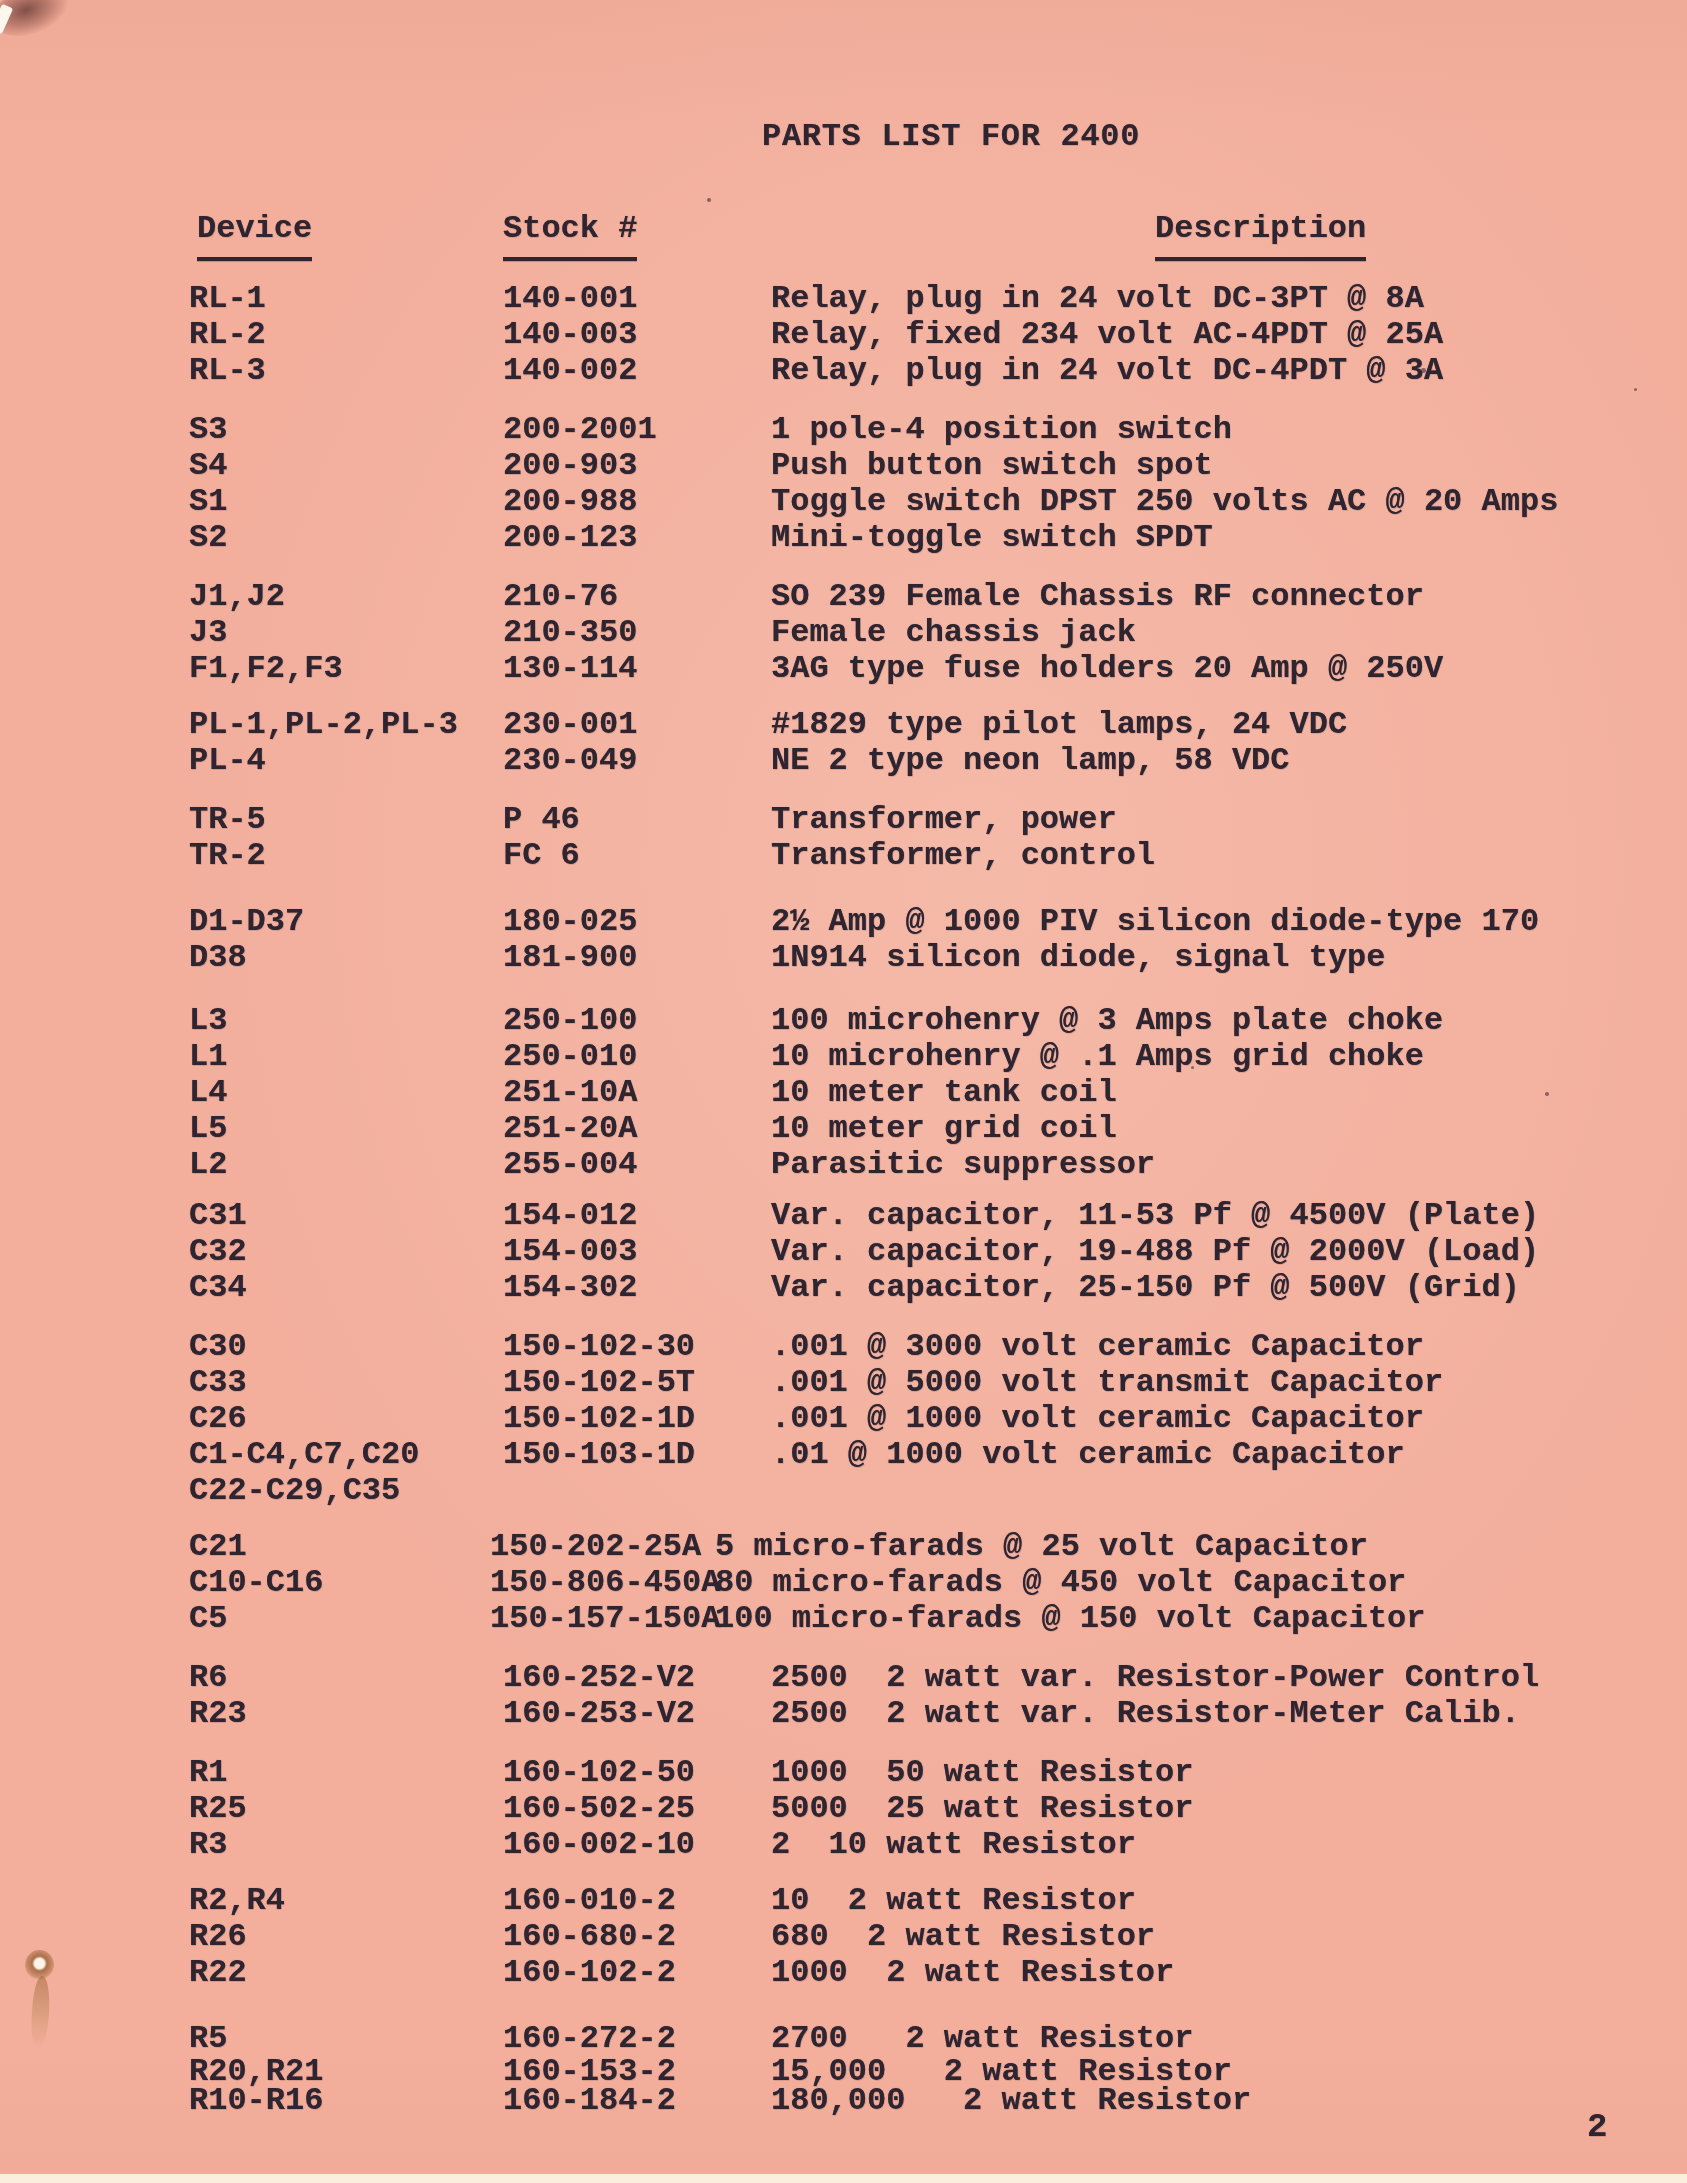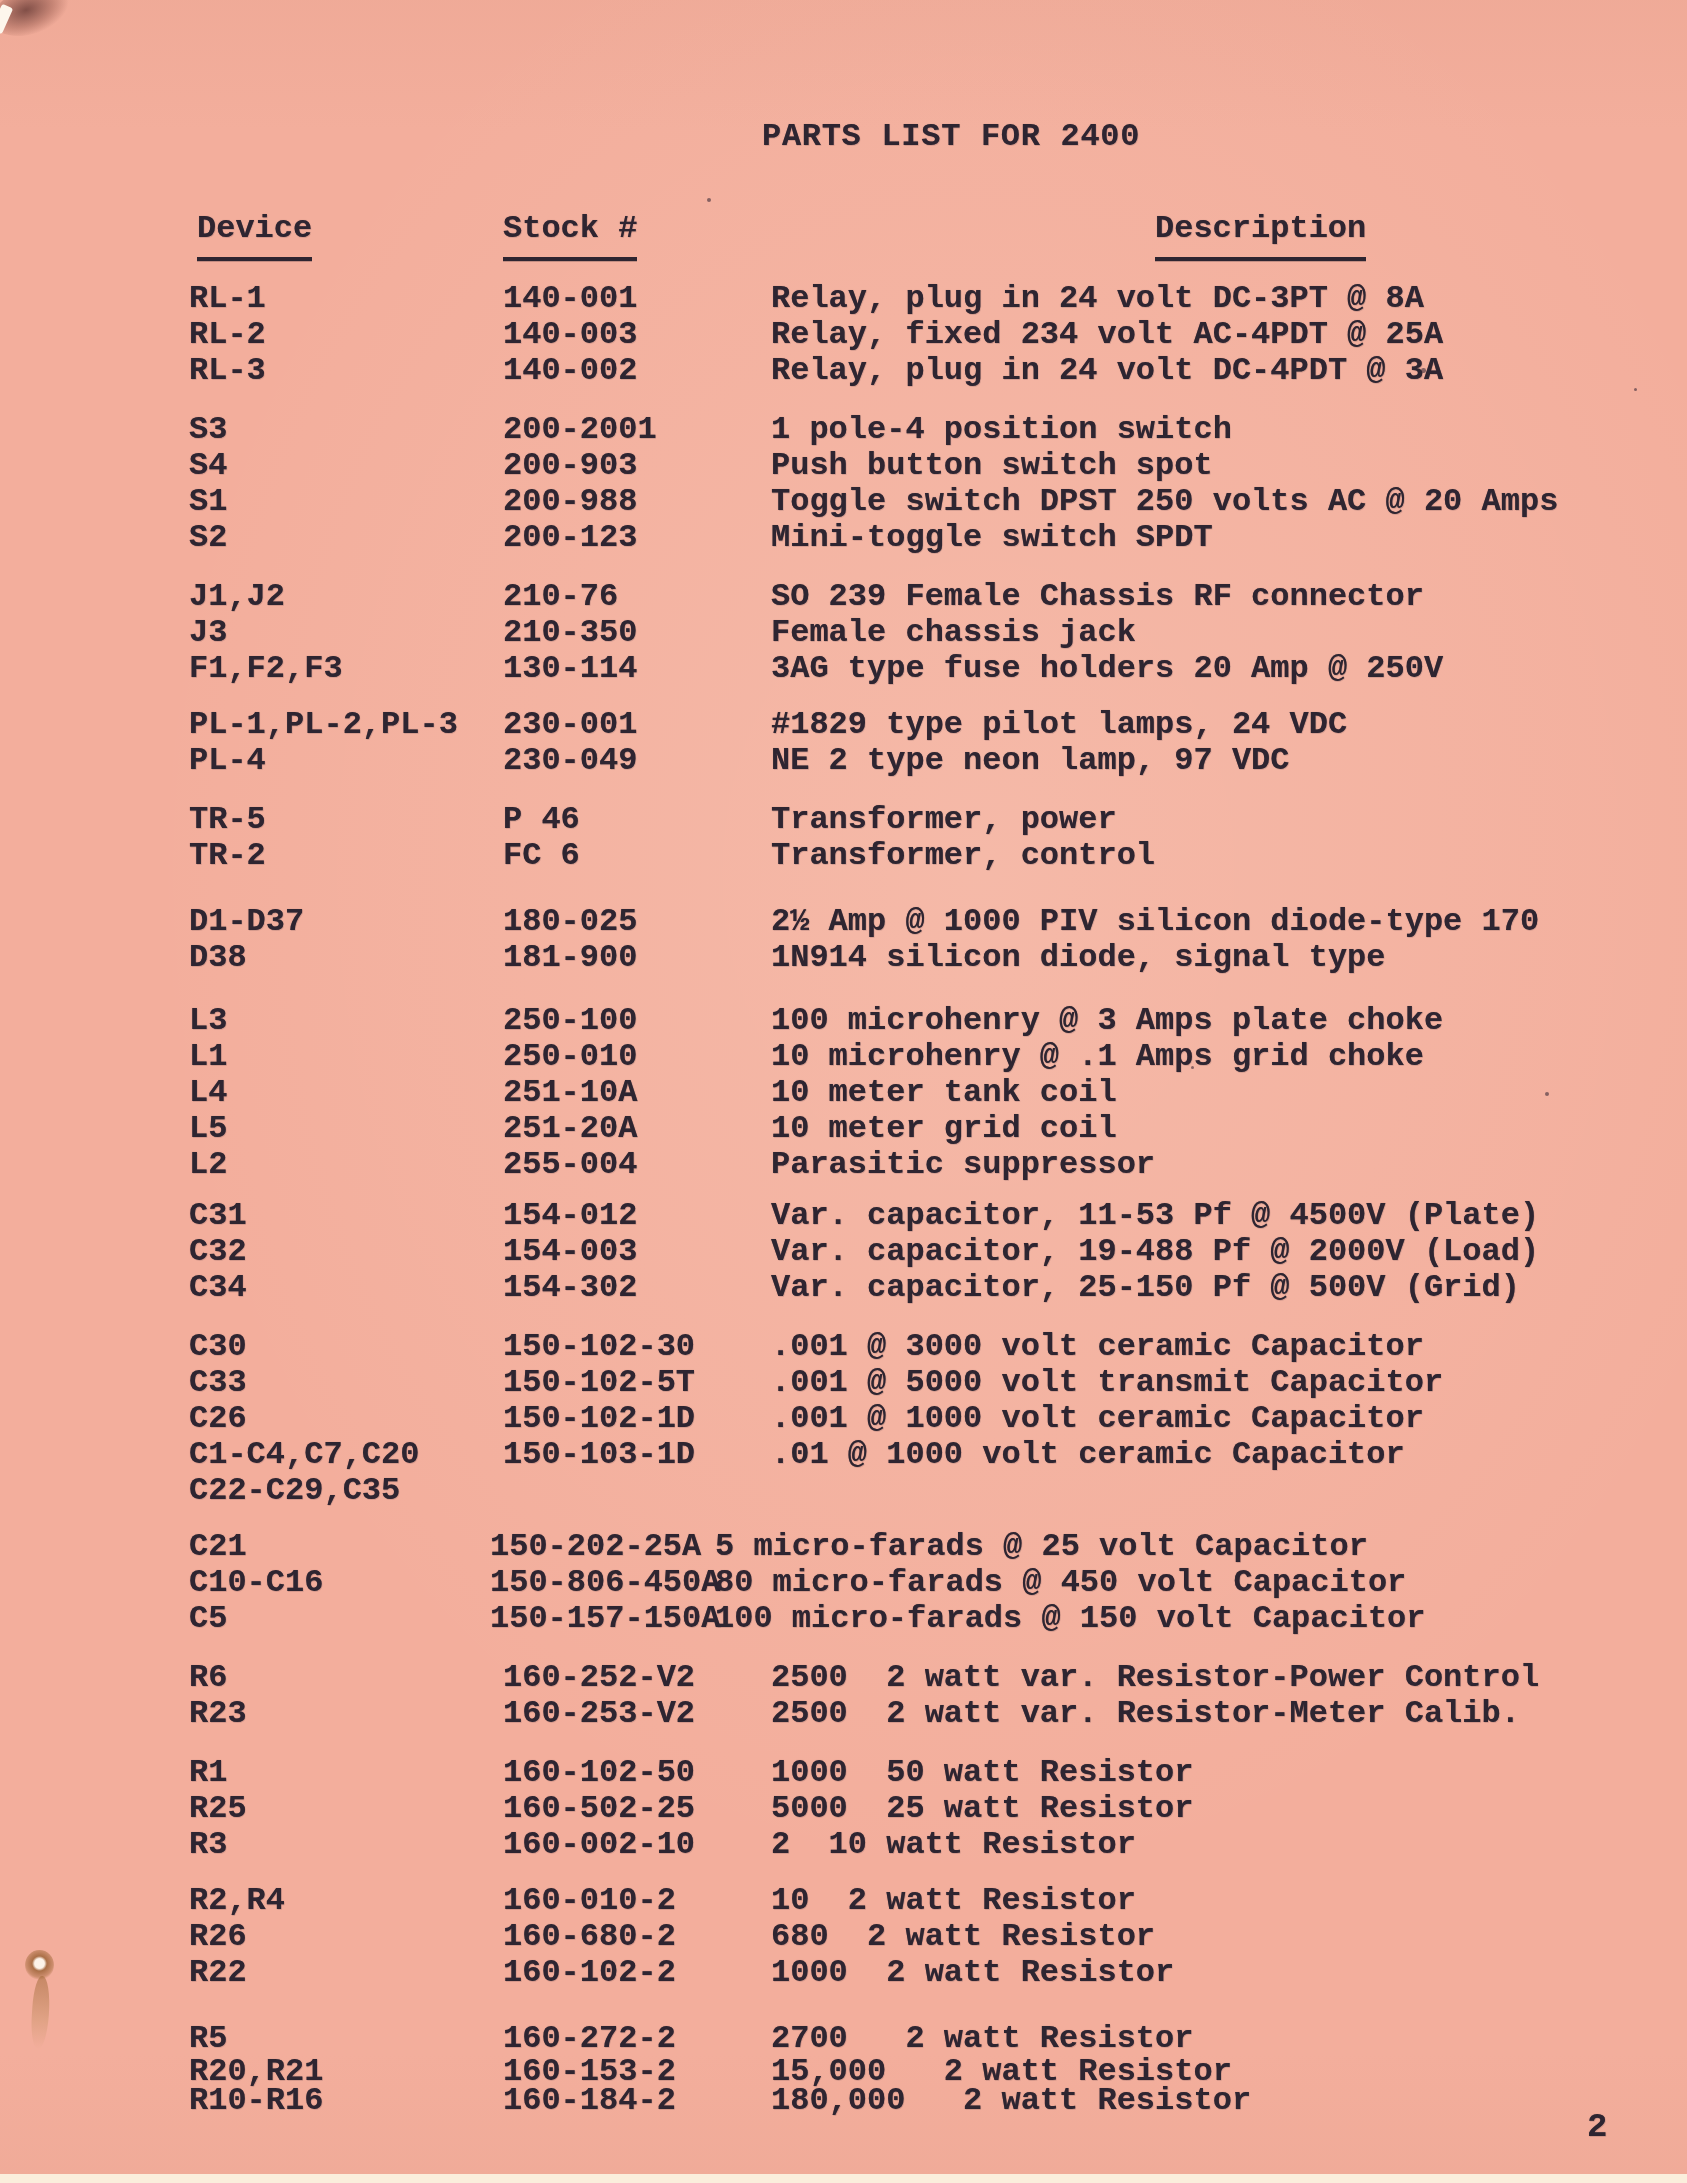"NE 2 type neon lamp," span.cell { text: 97 -> 58 }
